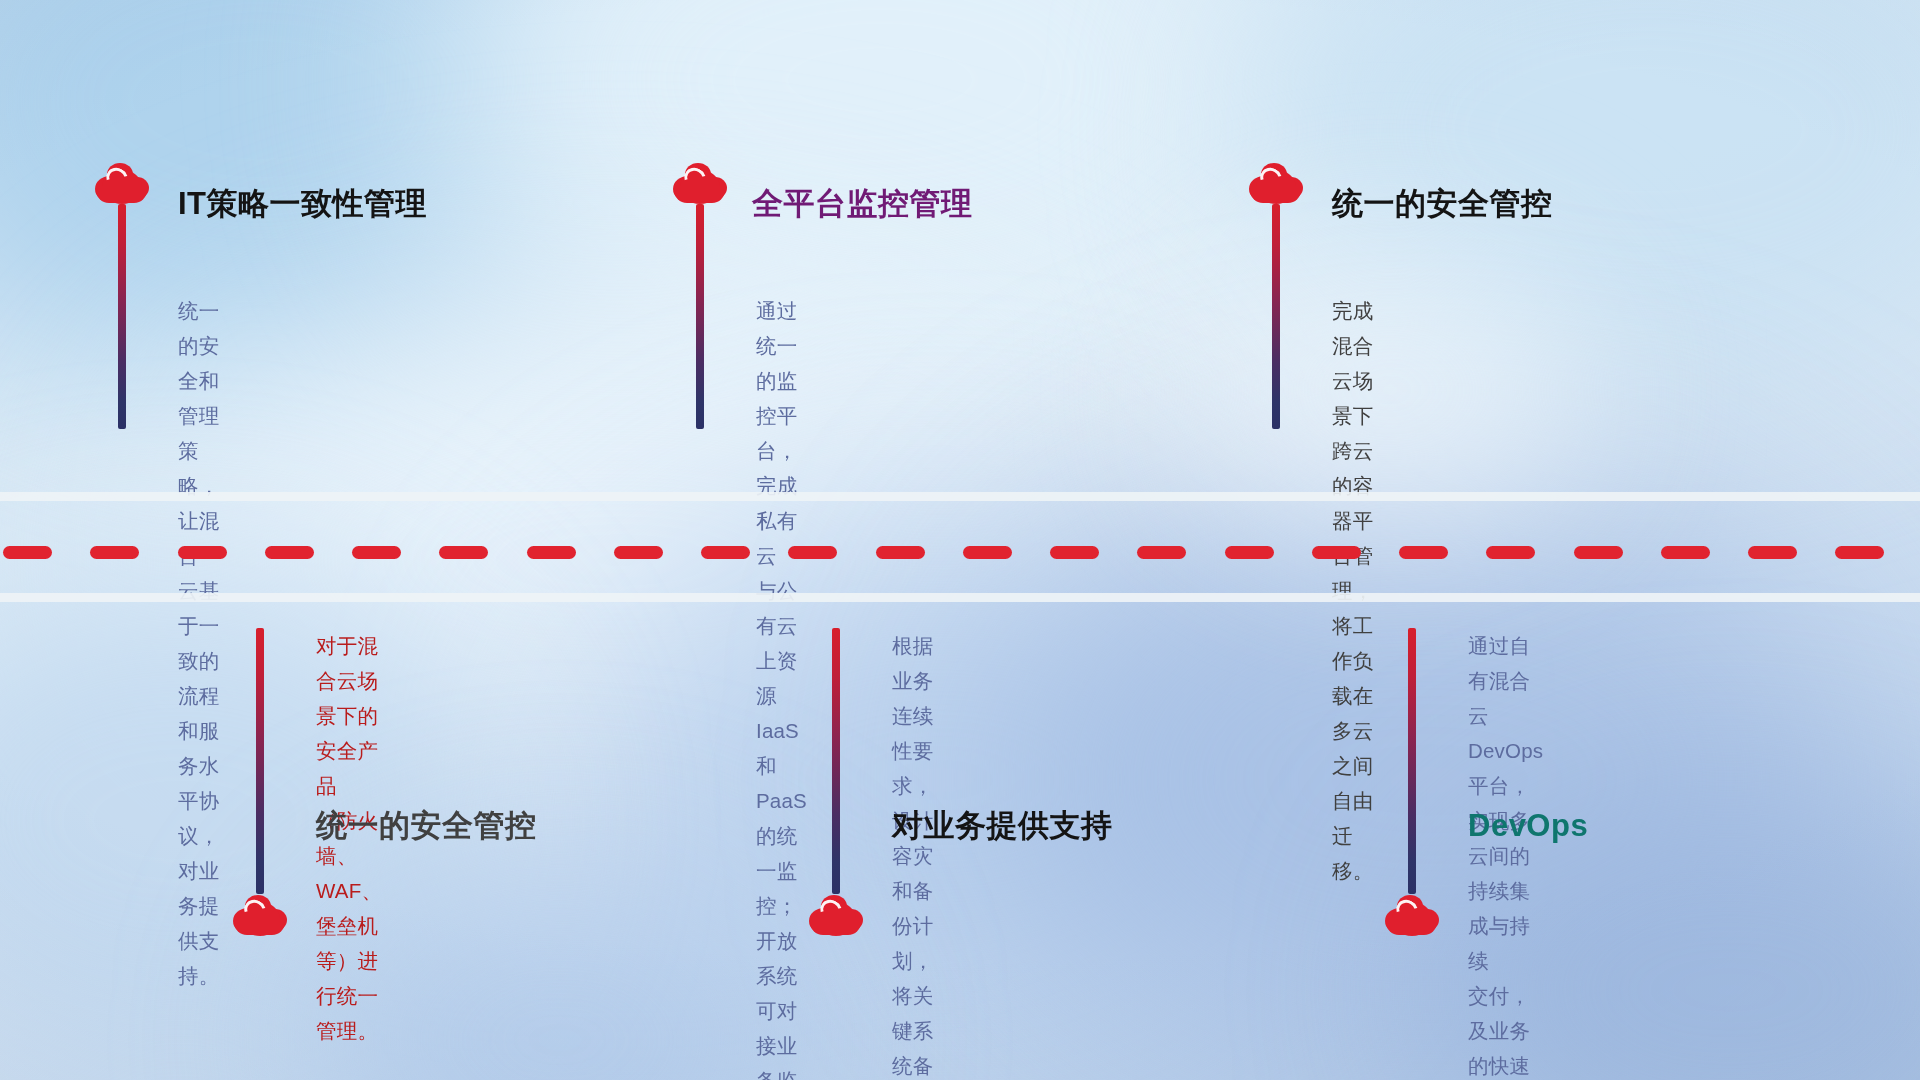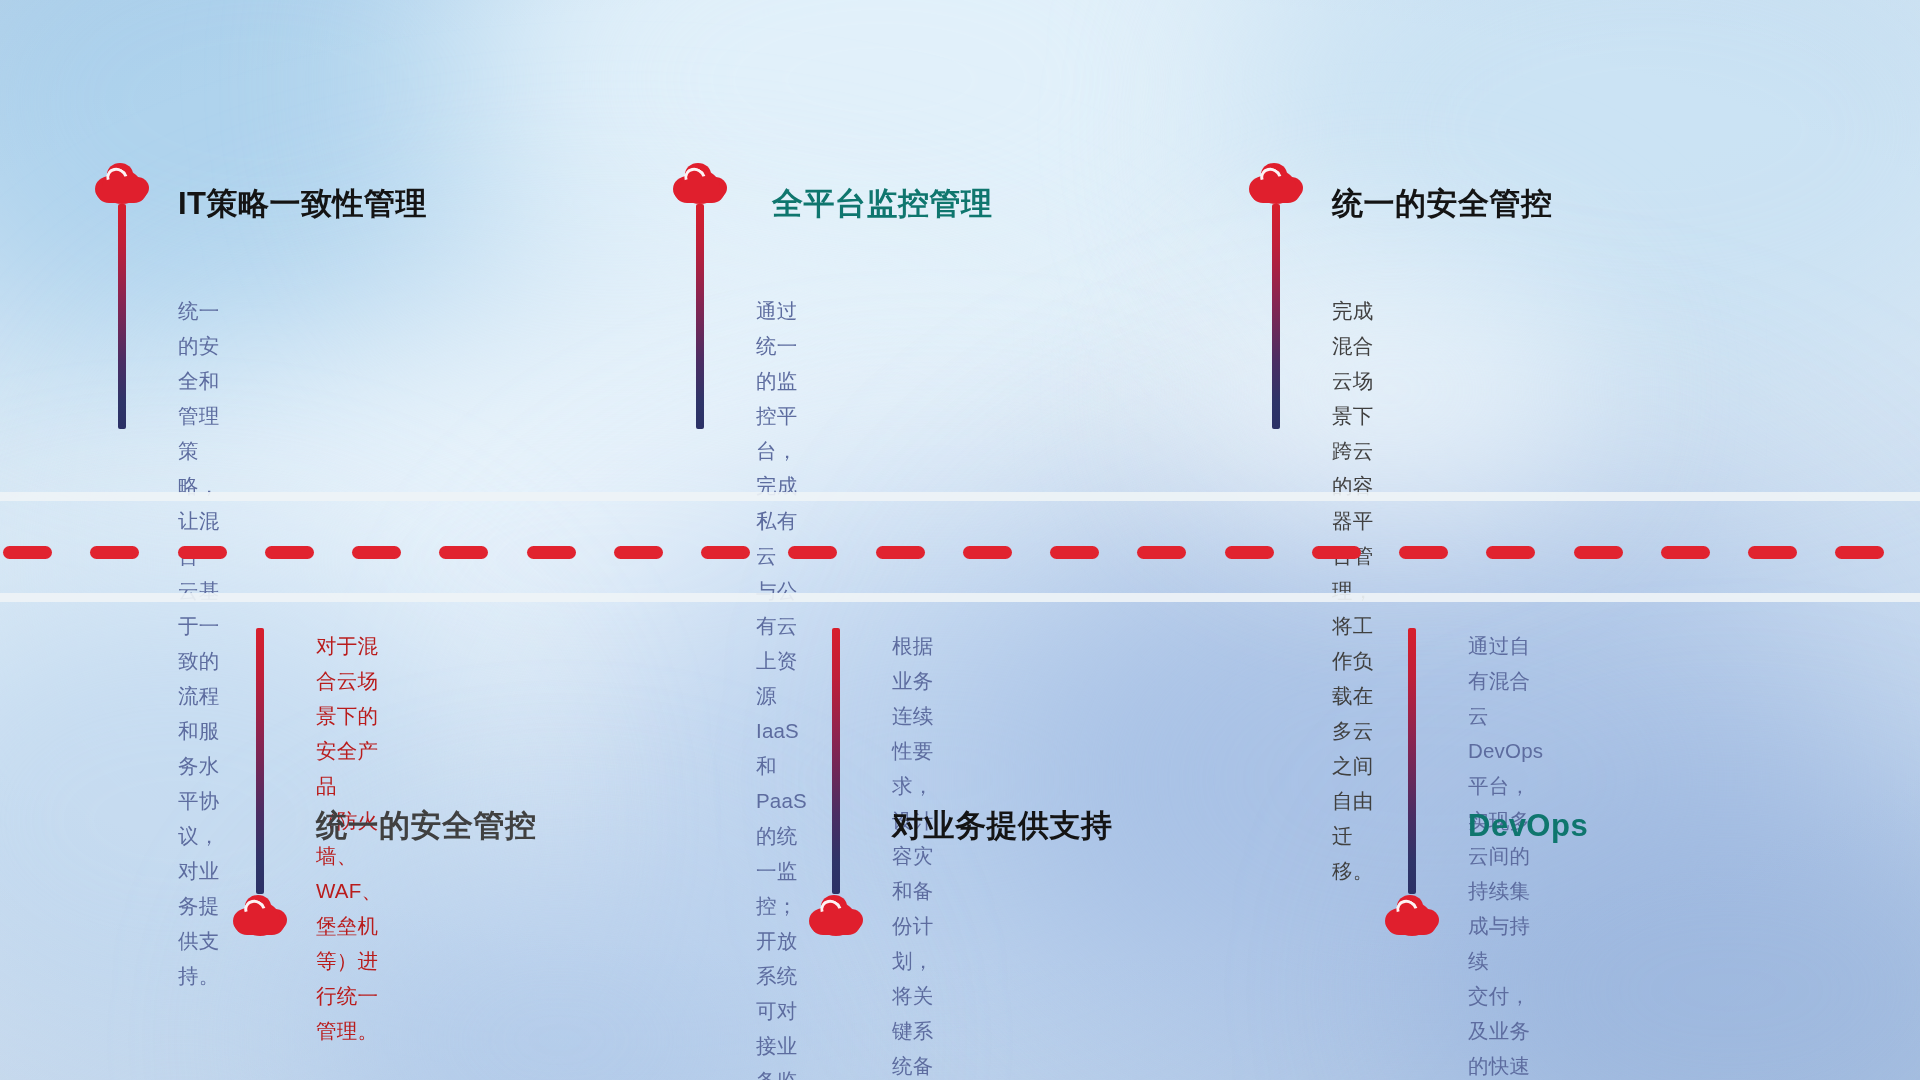"全平台监控管理" div.title { color: #0f766e -> #701a75; left: 100px -> 80px }
